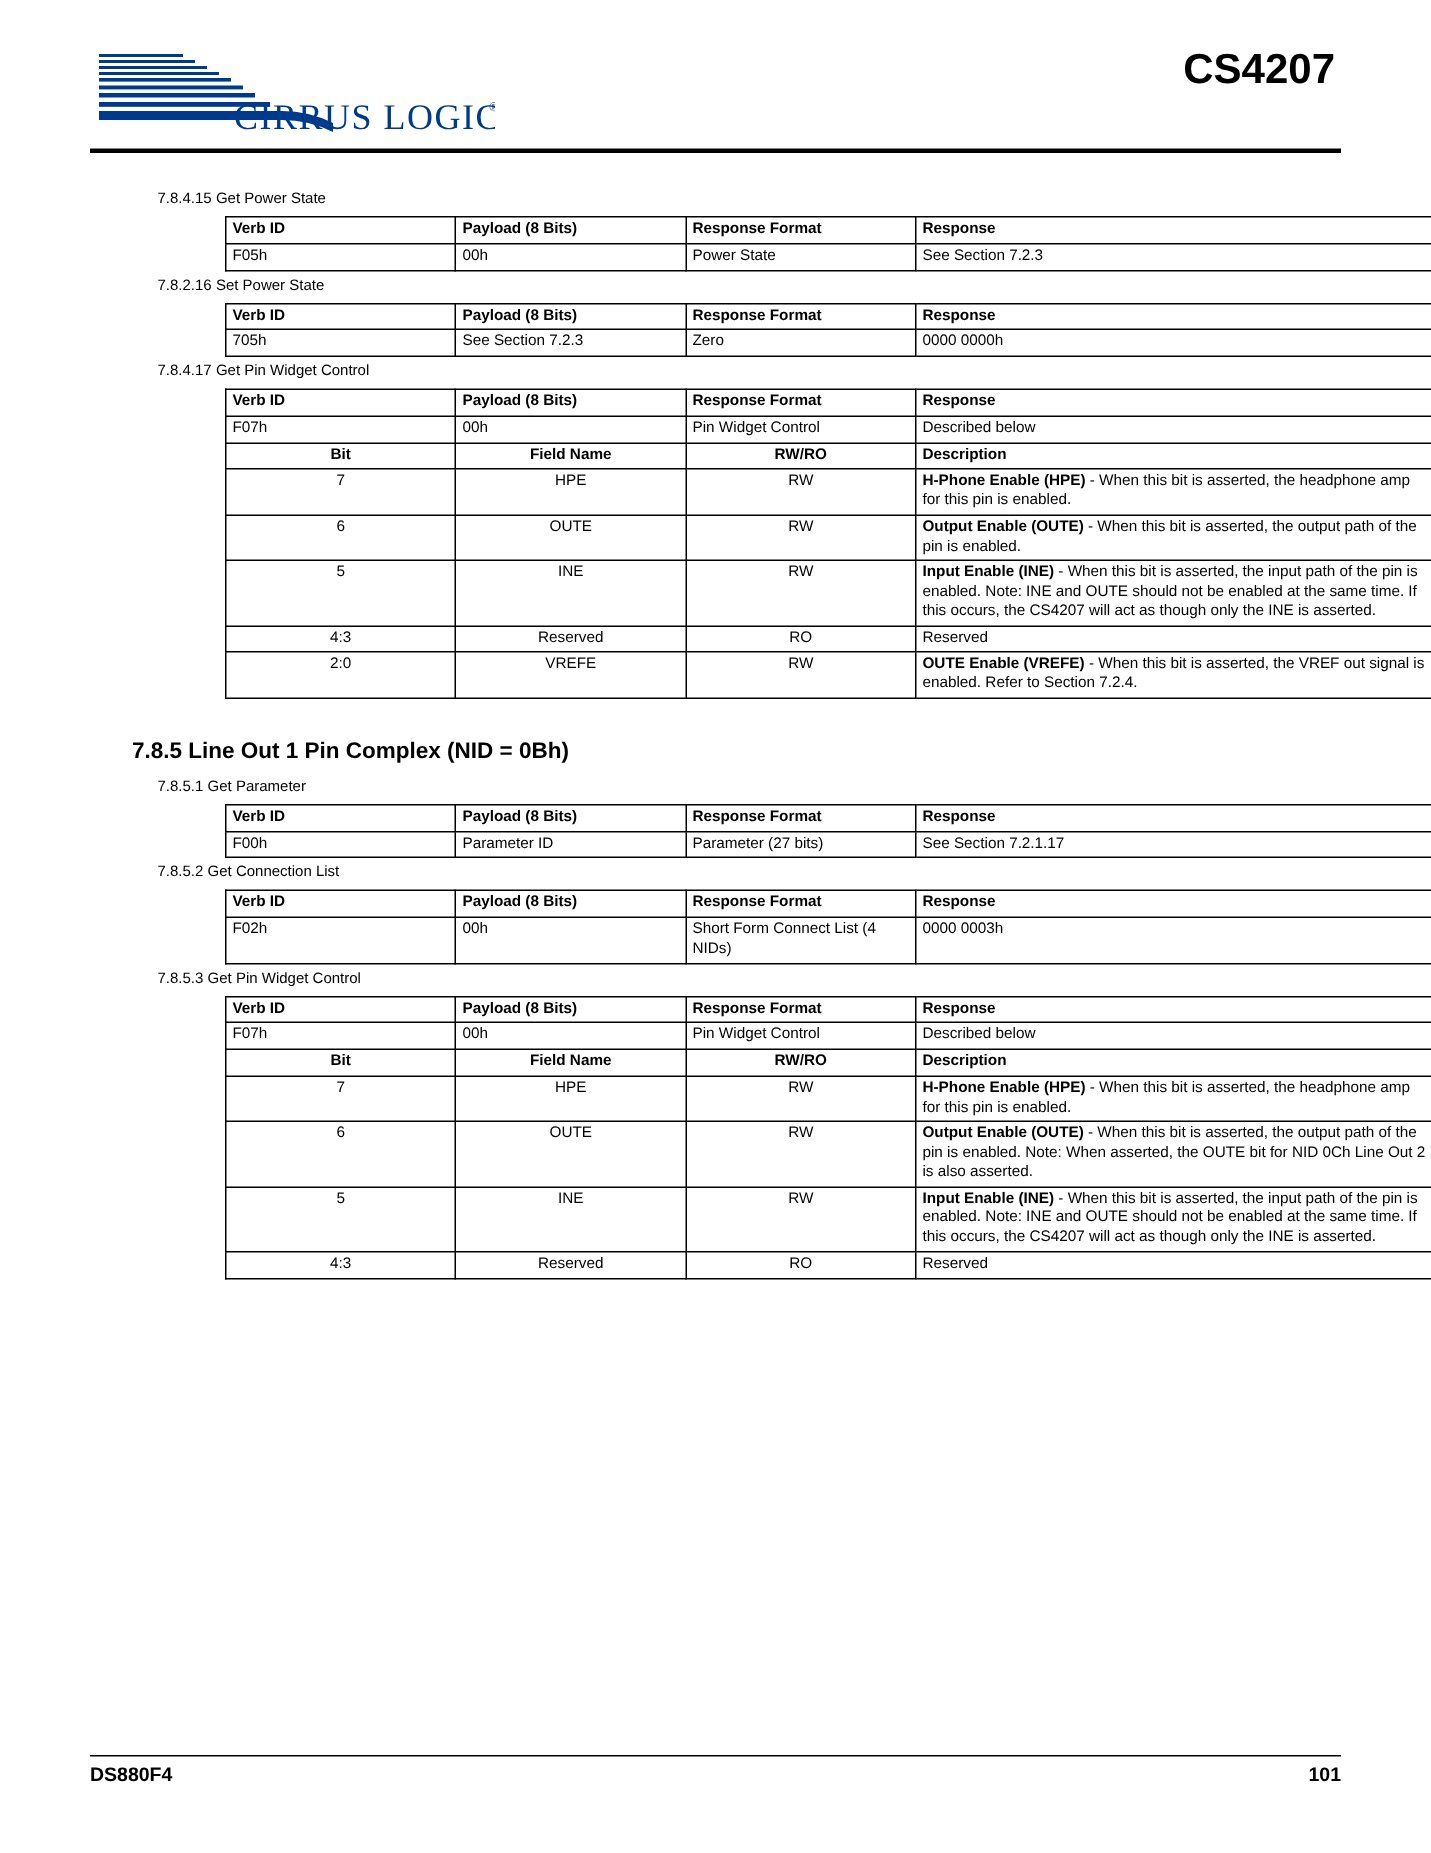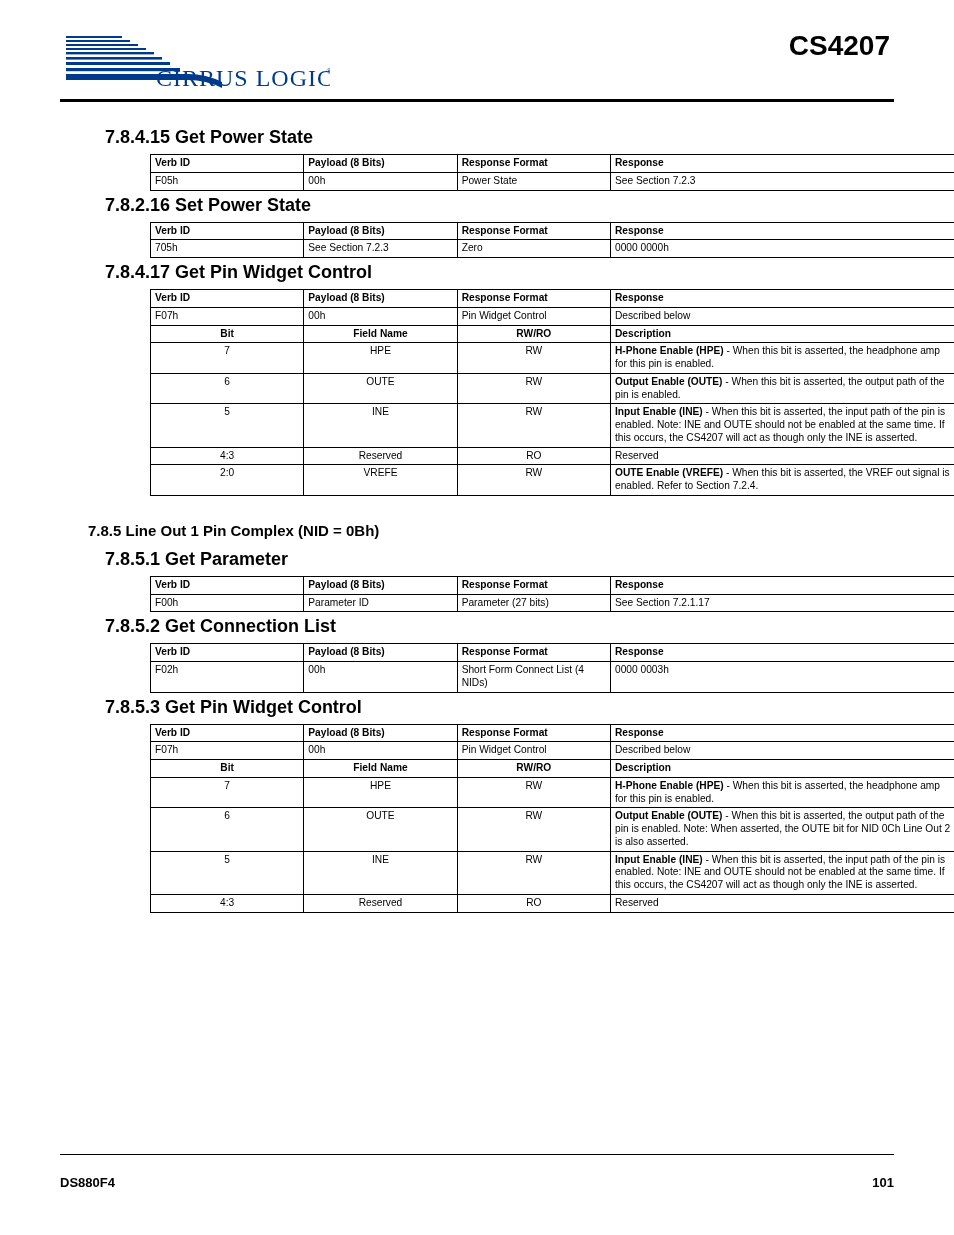"7.8.4.15 Get Power State" .section-heading { font-size: 18px -> 10px; font-weight: bold -> normal }
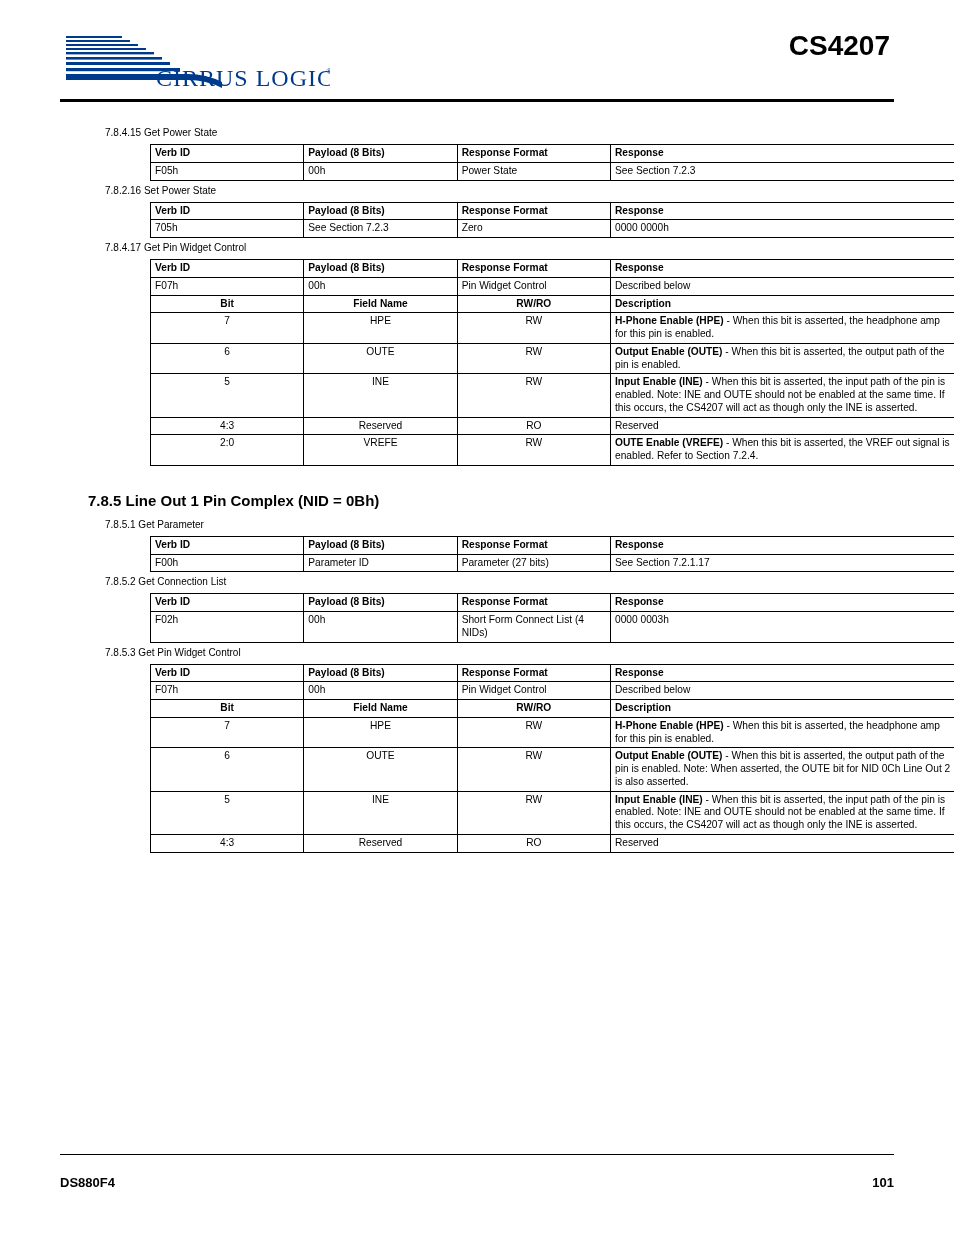"DS880F4" .footer { padding-top: 20px -> 4px }
